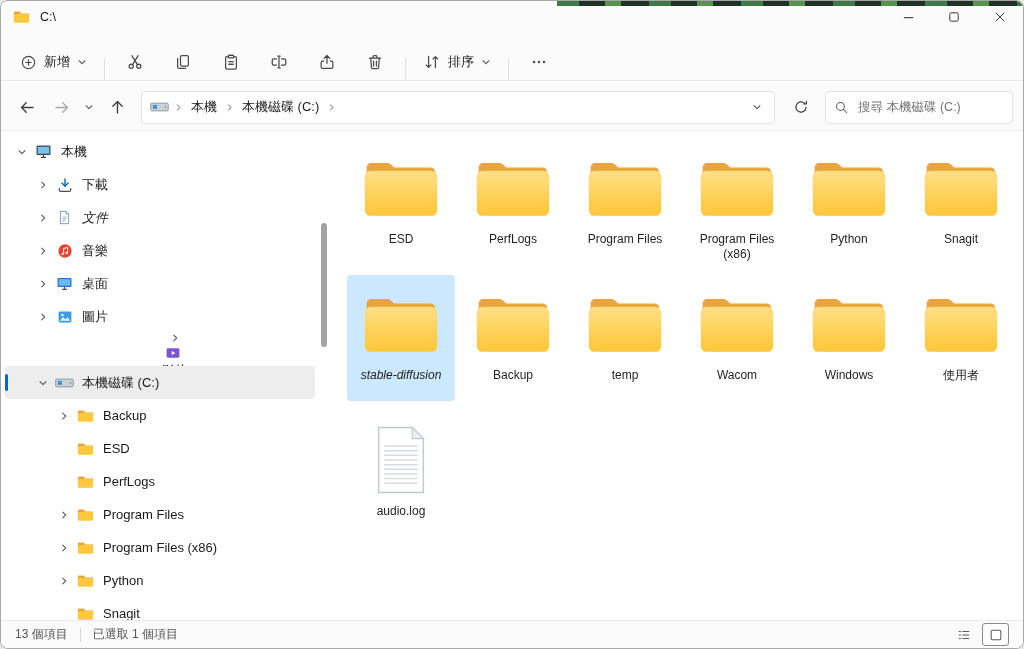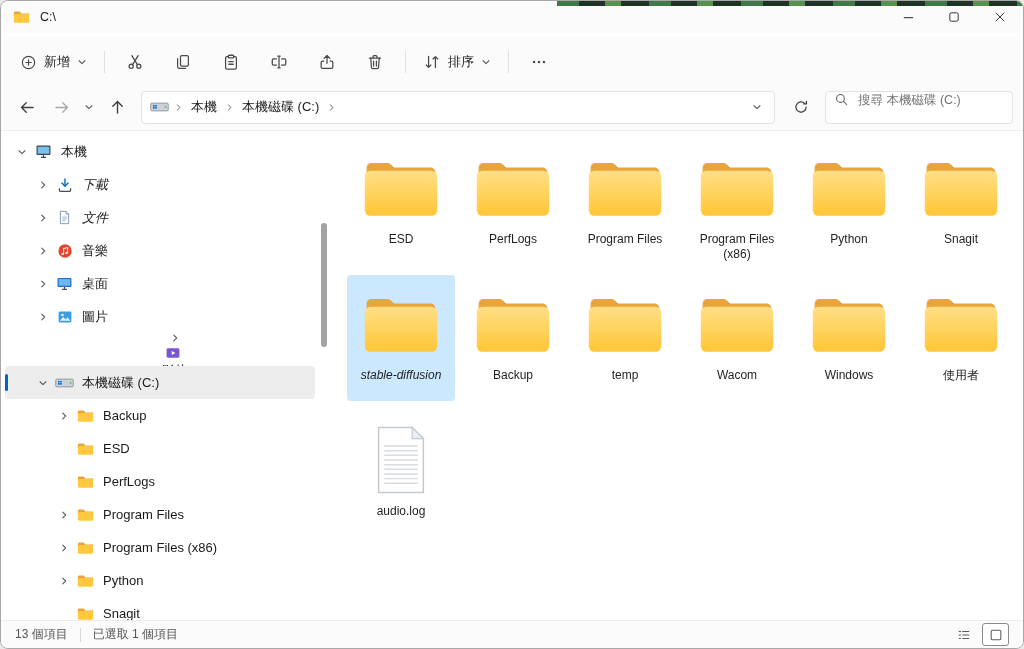"新增" .toolbar { align-items: center -> flex-end; top: 36px -> 29px }
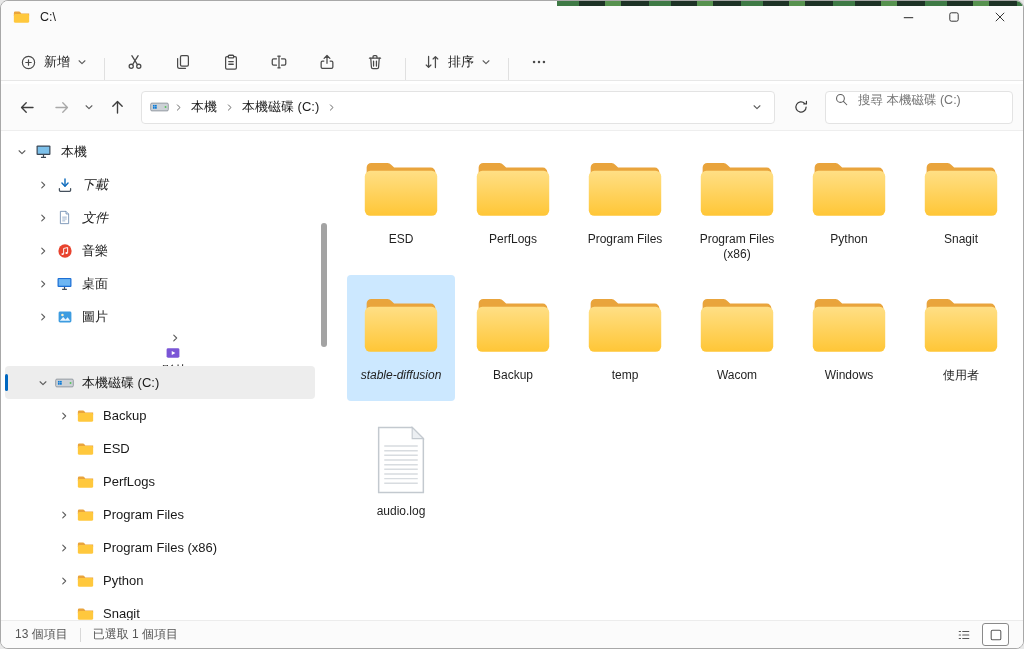"搜尋 本機磁碟 (C:)" .searchbox { align-items: flex-start -> center }
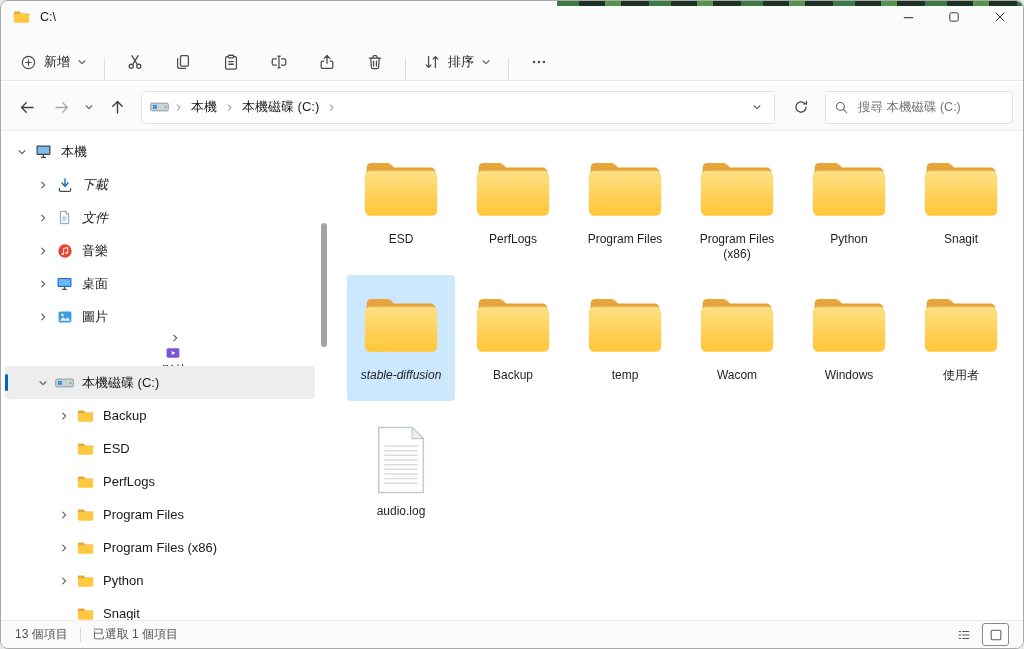"下載" div.tree-row { font-style: italic -> none }
